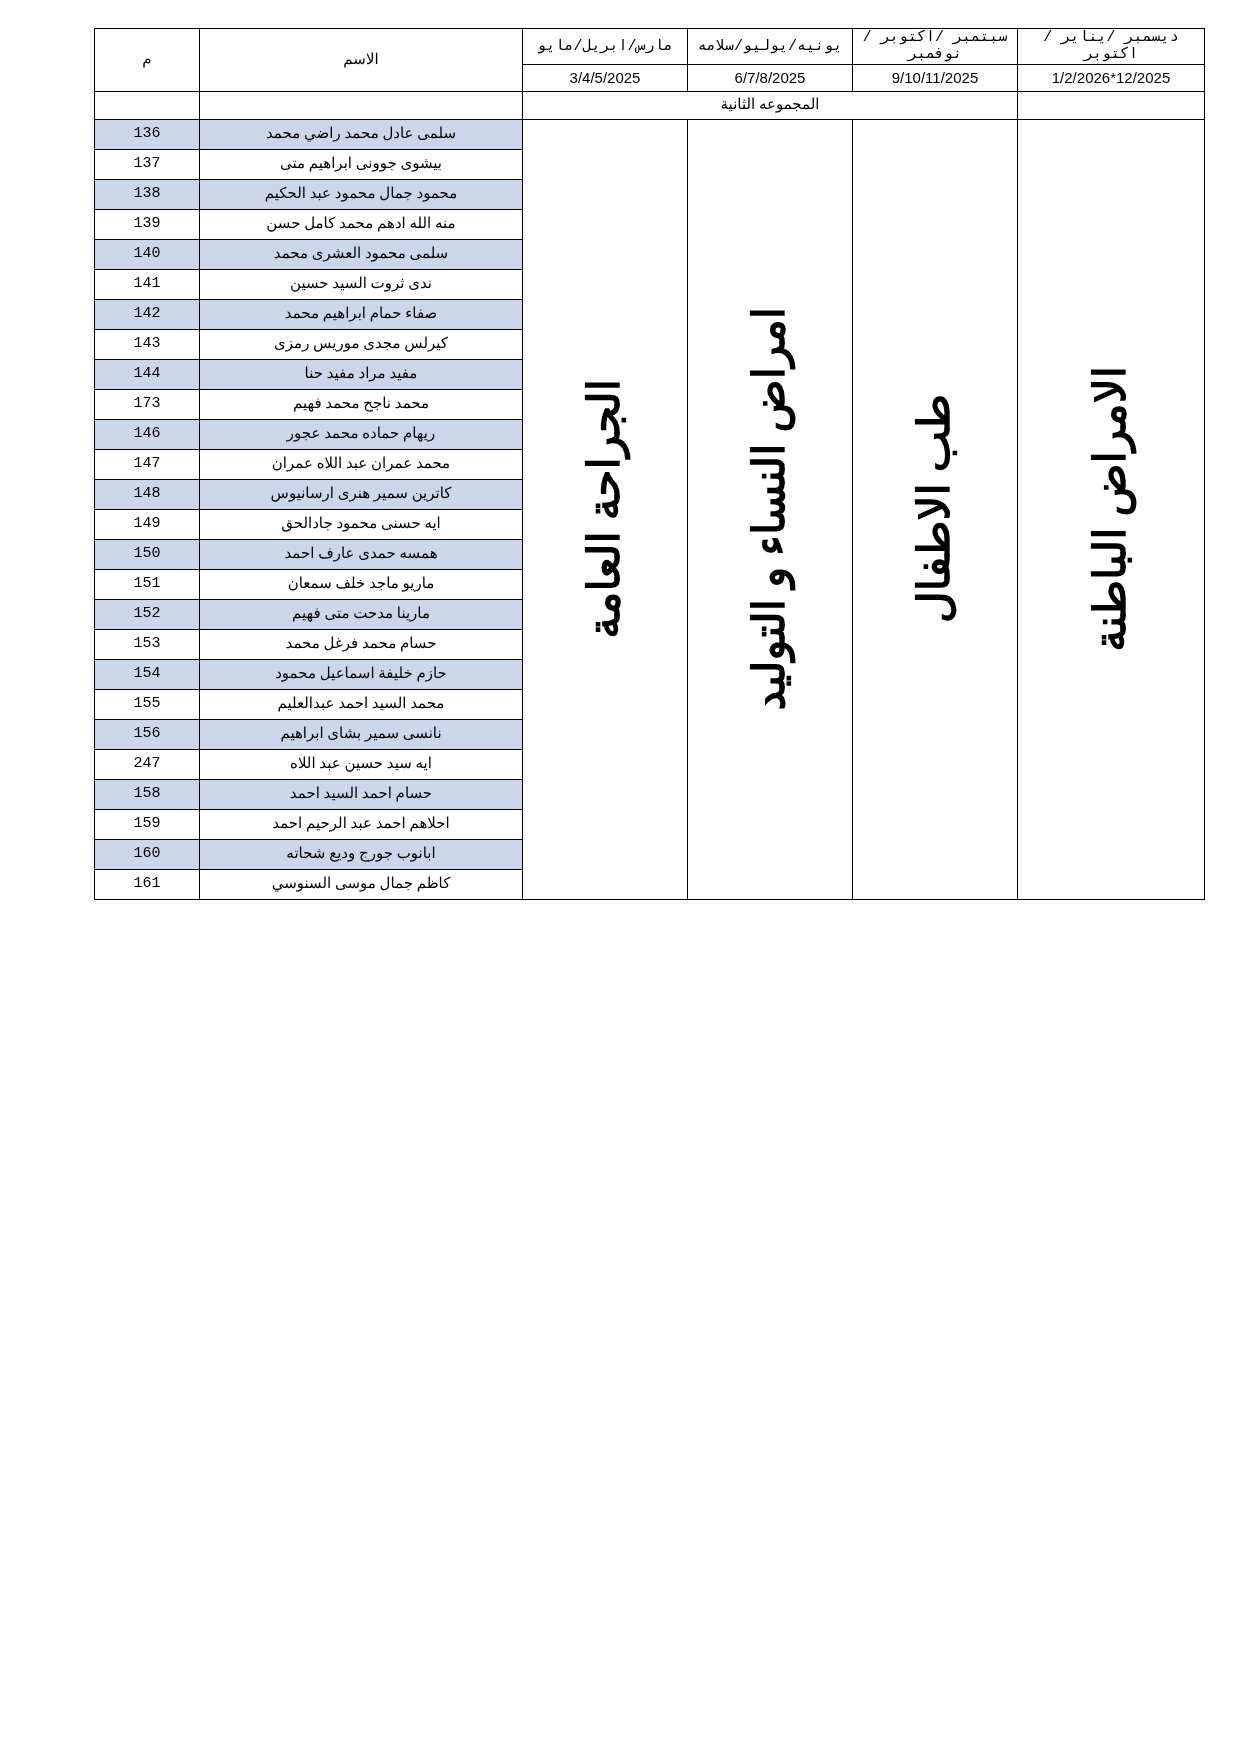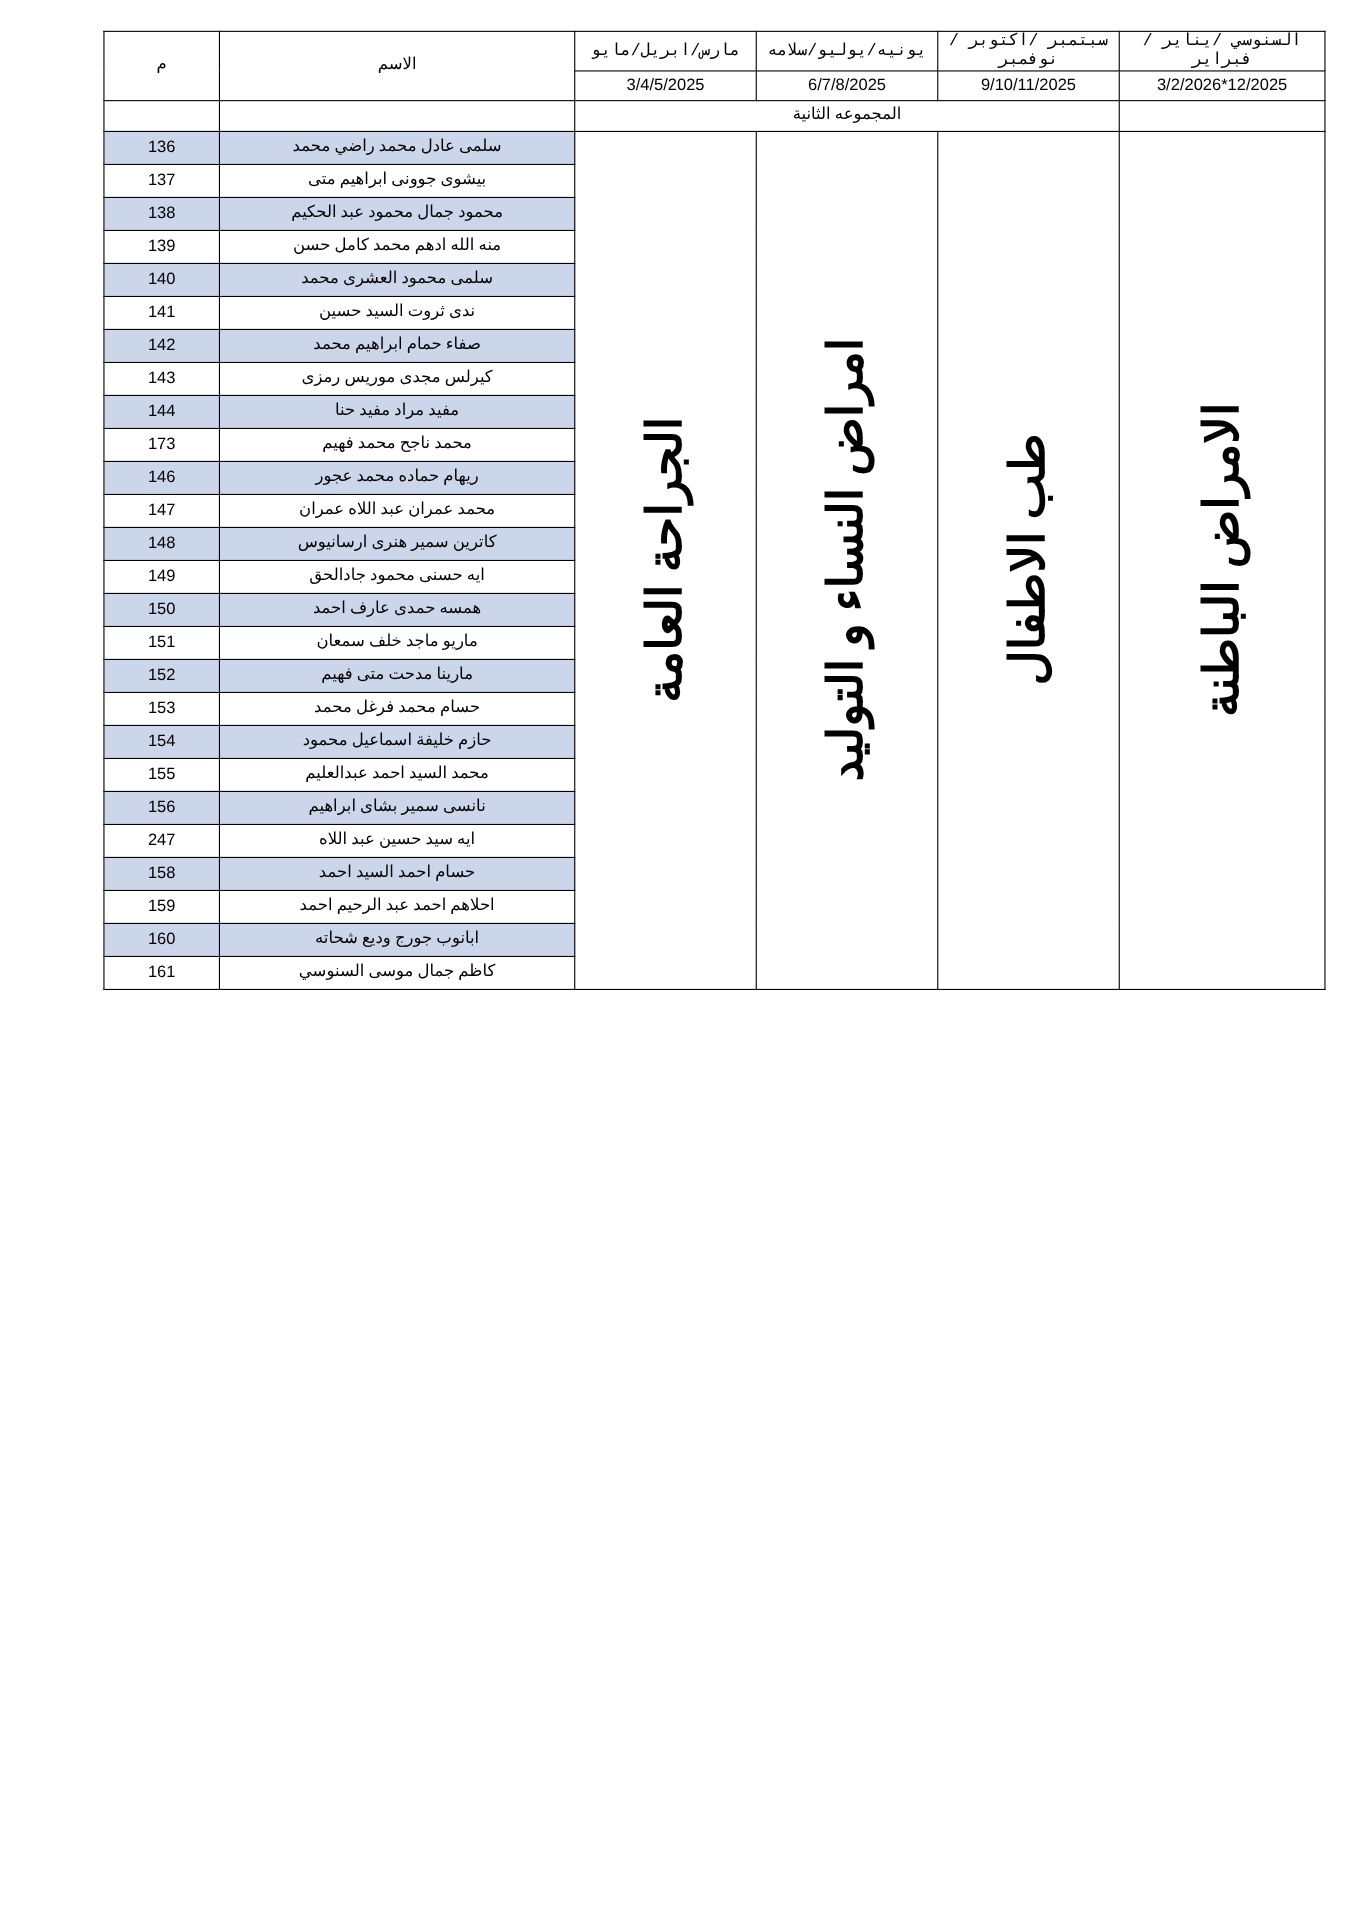"السنوسي /يناير /فبراير" td.hdr-months { text: السنوسي /يناير /فبراير -> ديسمبر /يناير /اكتوبر }
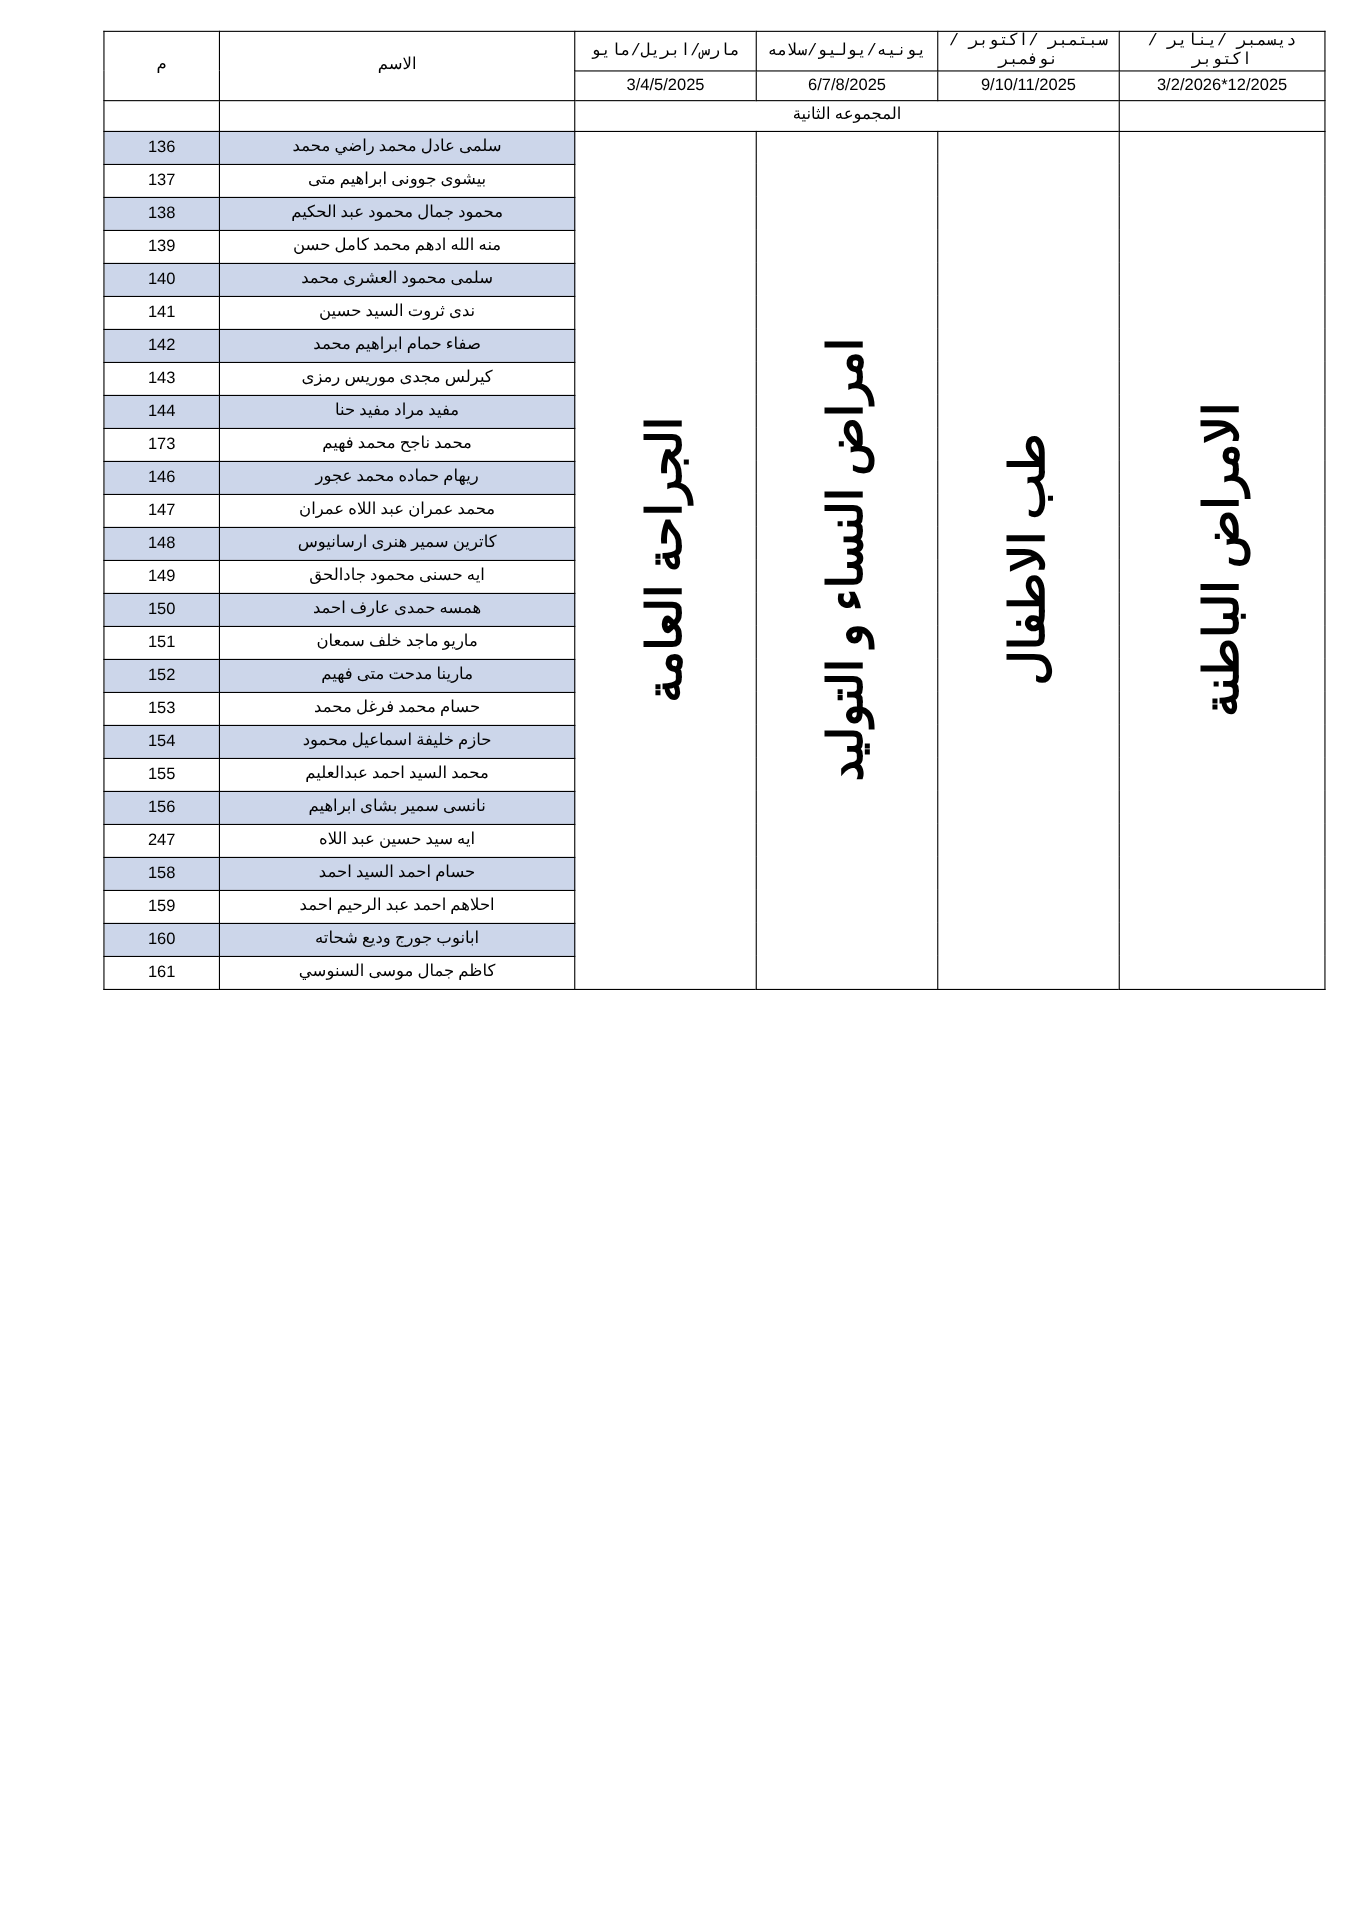"12/2025*3/2/2026" td.hdr-dates { text: 3/2/2026 -> 1/2/2026 }
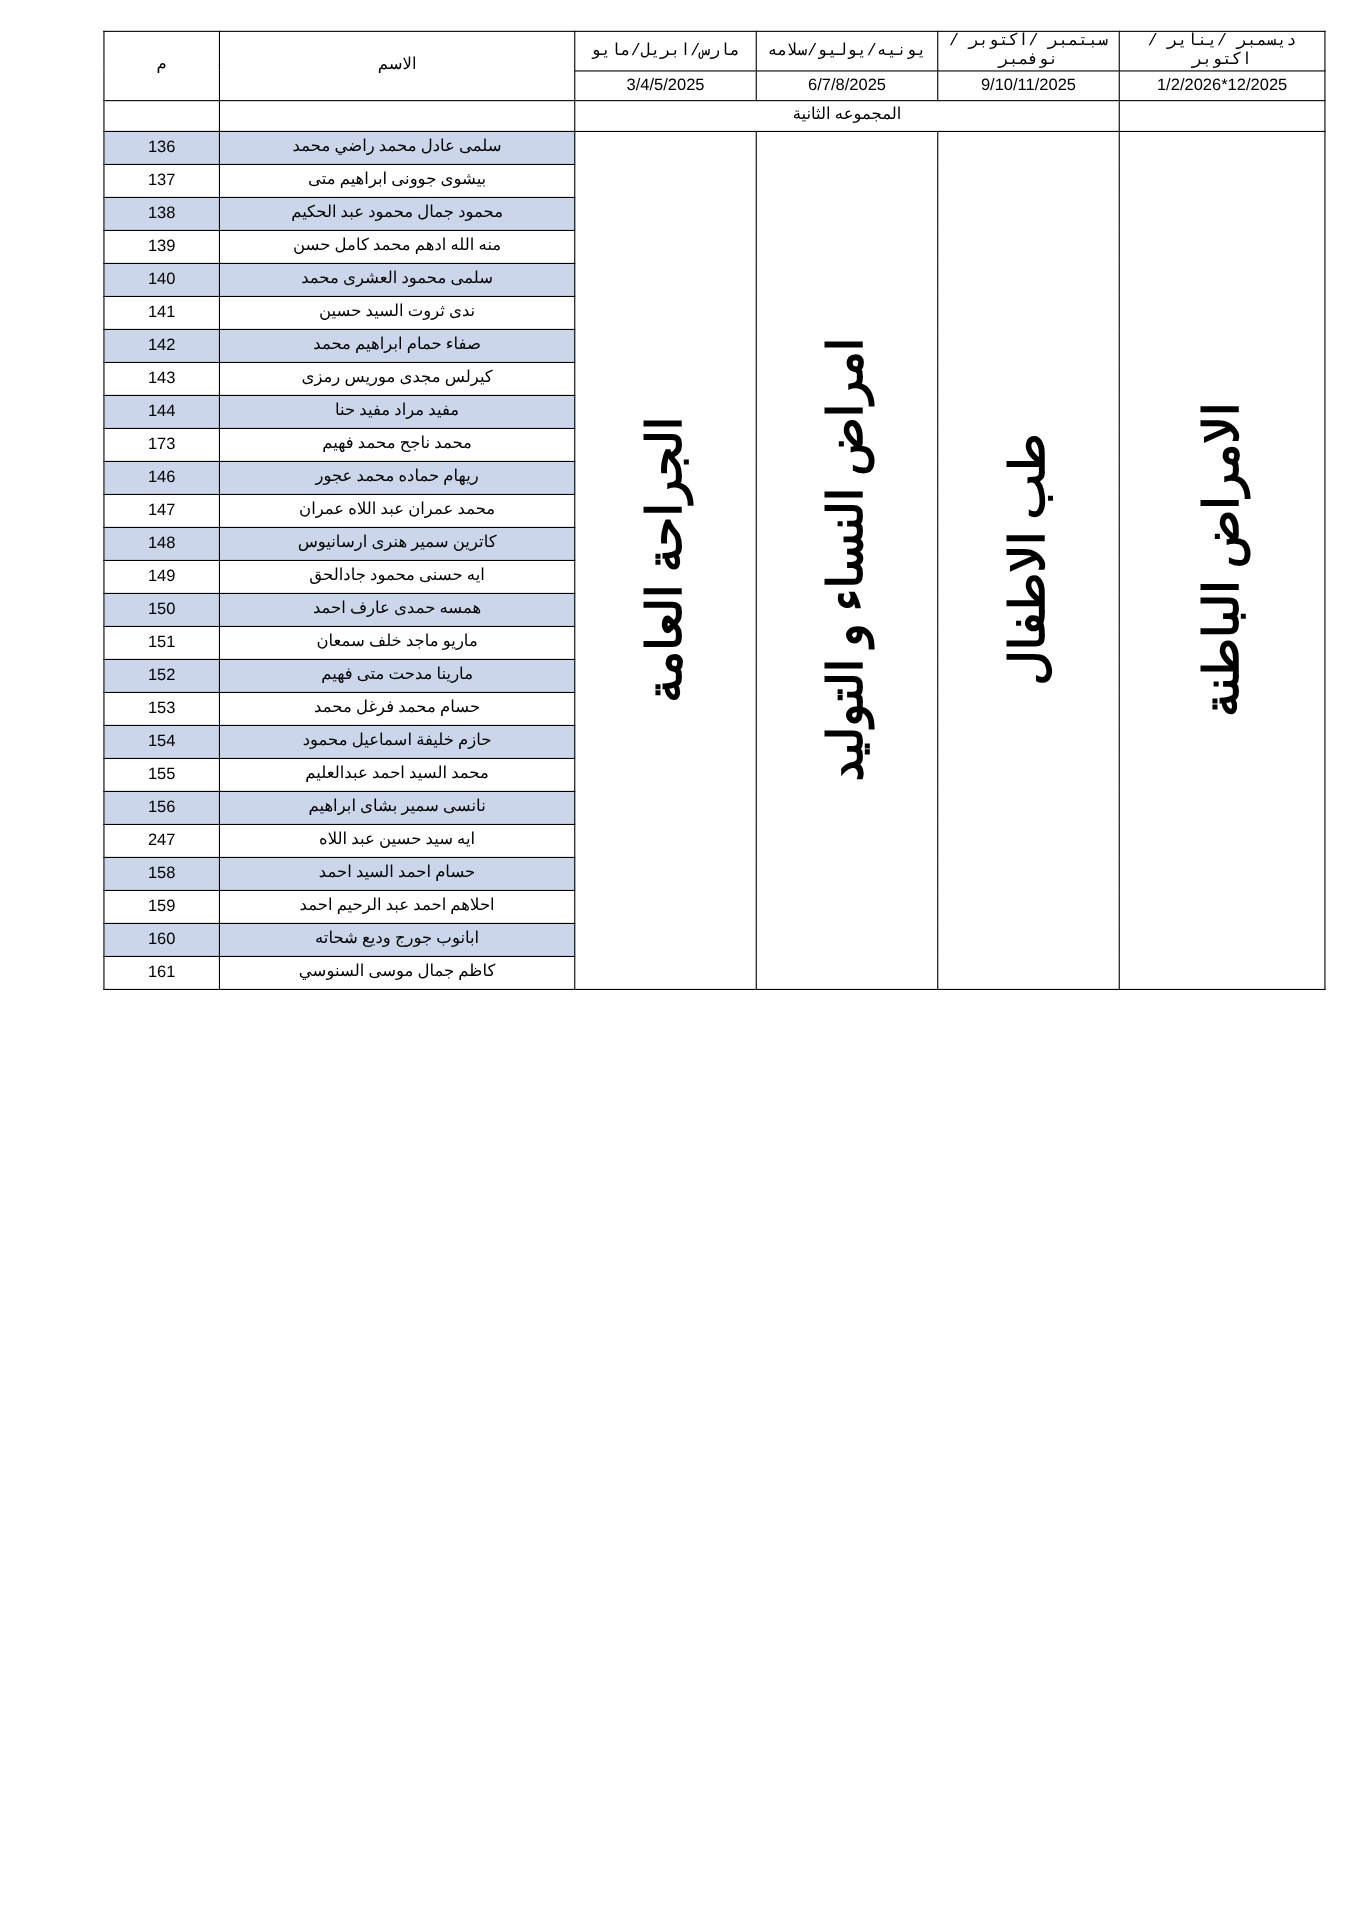"136" .row-num { font-family: Liberation Sans, sans-serif -> Liberation Mono, monospace }
